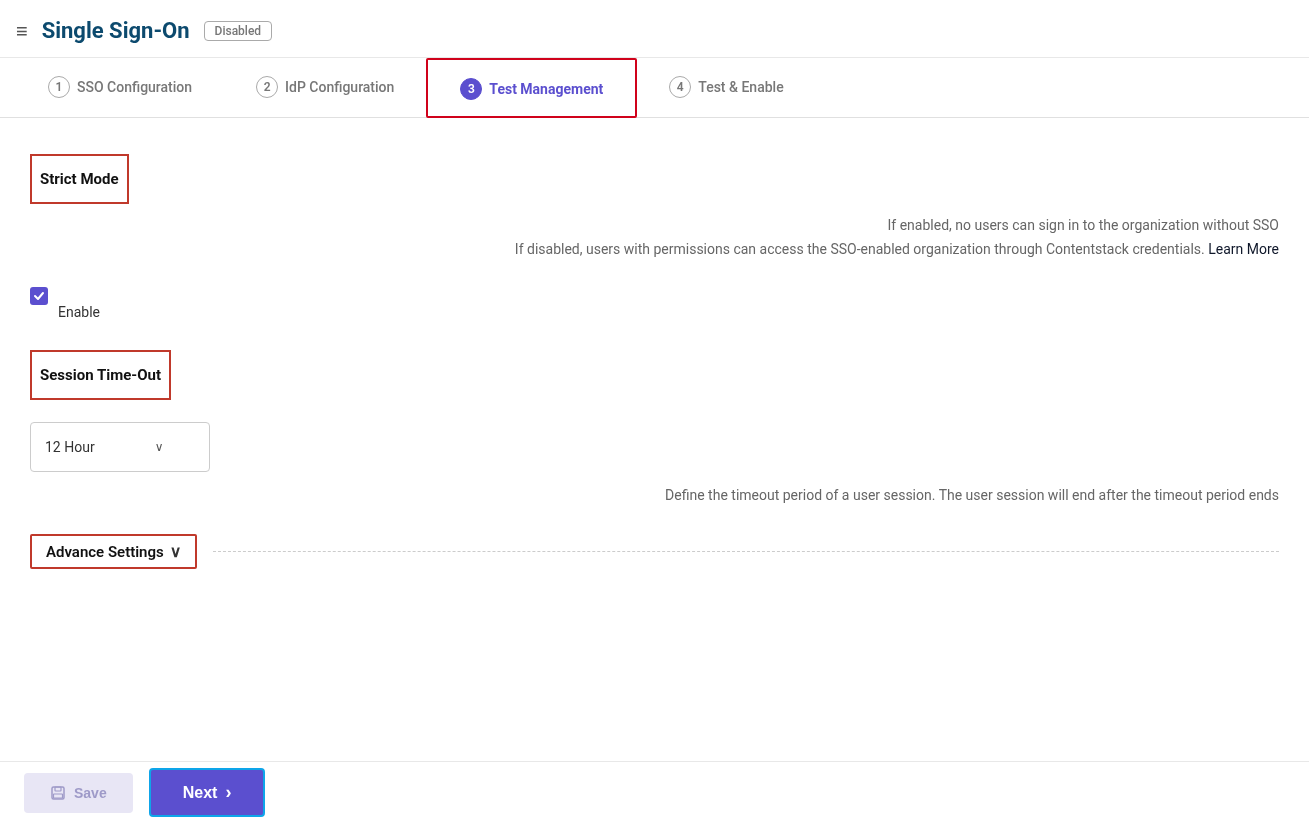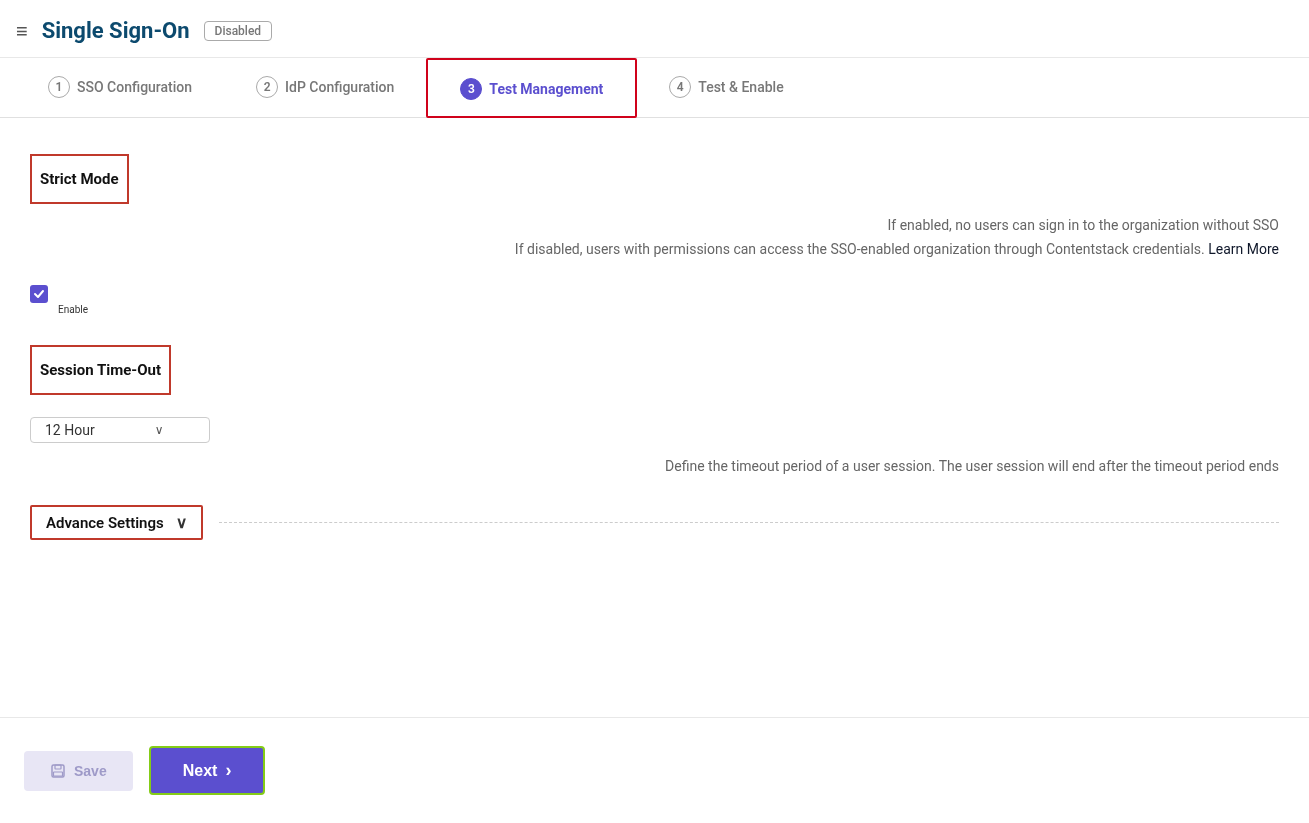"Enable" .checkbox-label { font-size: 10px -> 14px }
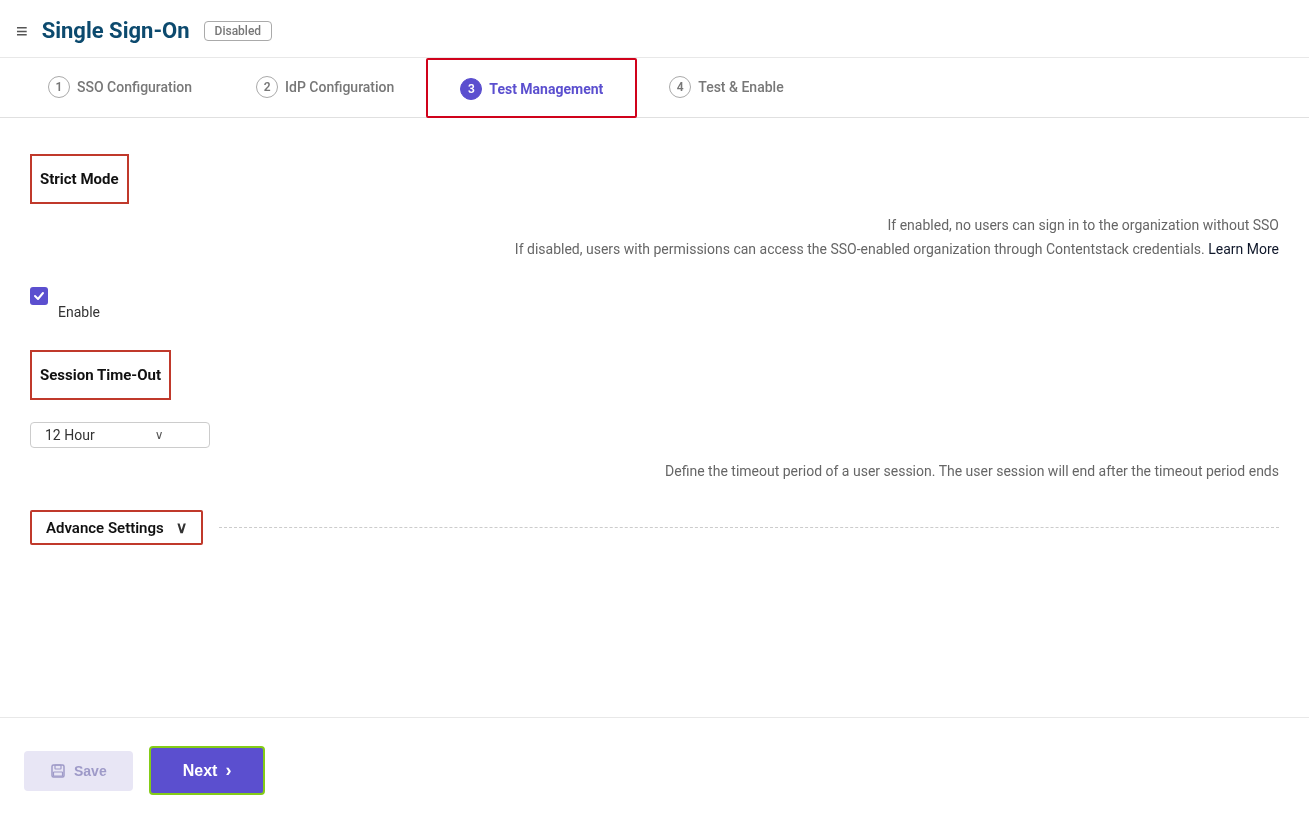"12 Hour" .dropdown-box { padding: 4px 14px -> 16px 14px }
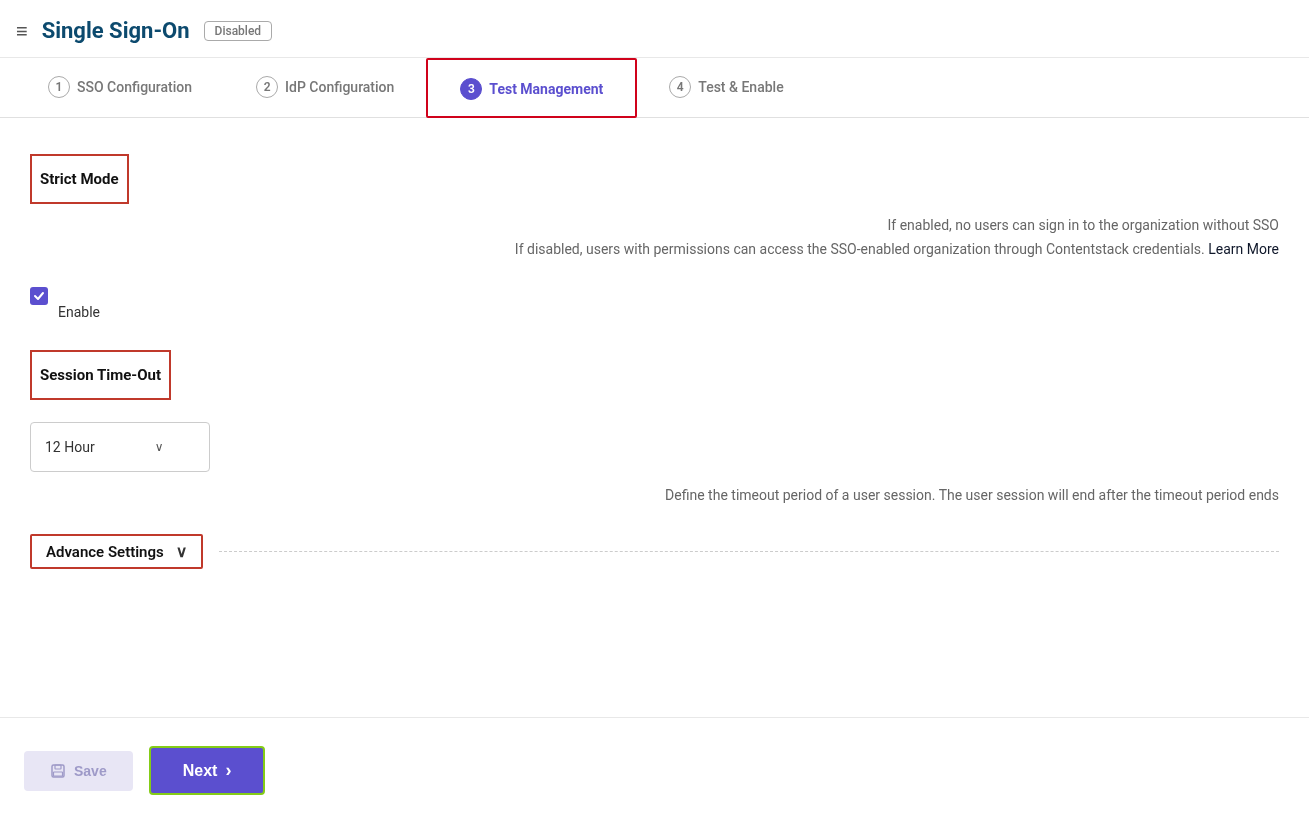"Advance Settings" .advance-section { gap: 12px -> 6px }
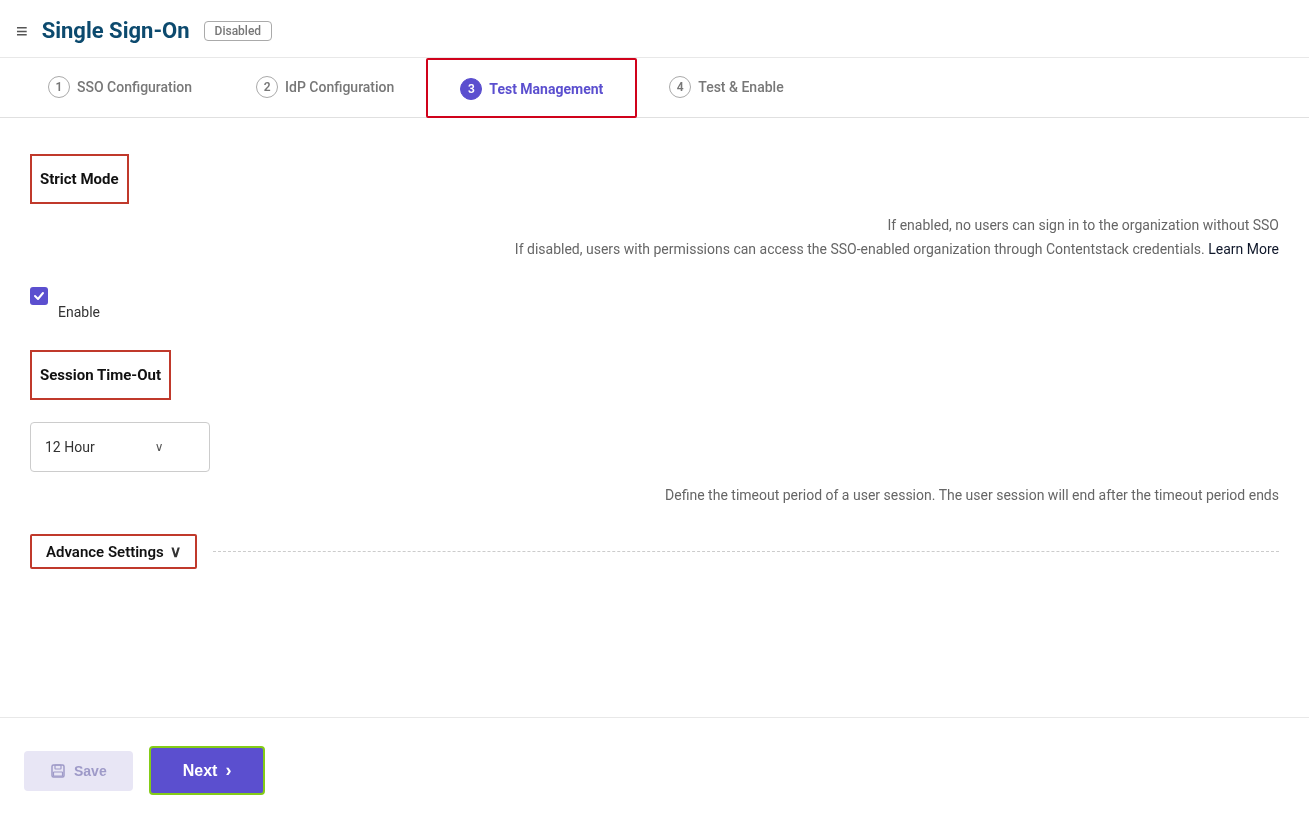"Save" .footer-bar { padding: 28px 24px -> 6px 24px }
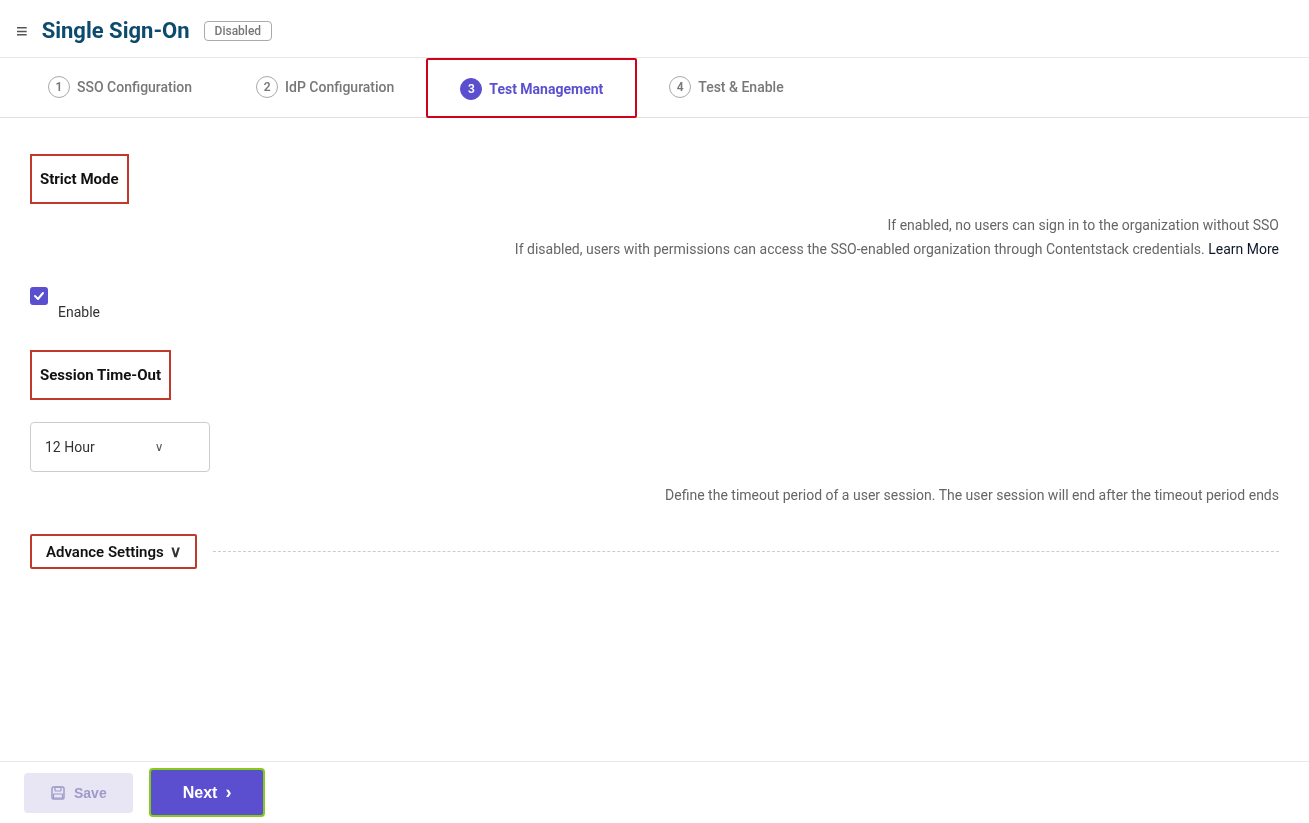"Next" .next-btn { border: 2px solid #84cc16 -> 2px solid #0ea5e9 }
